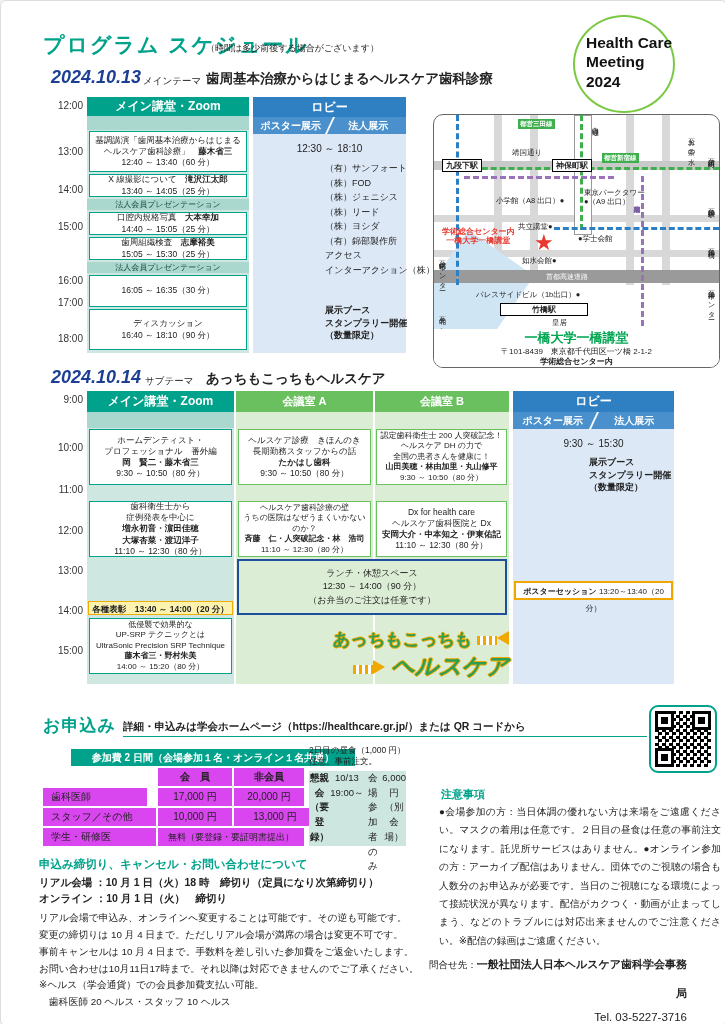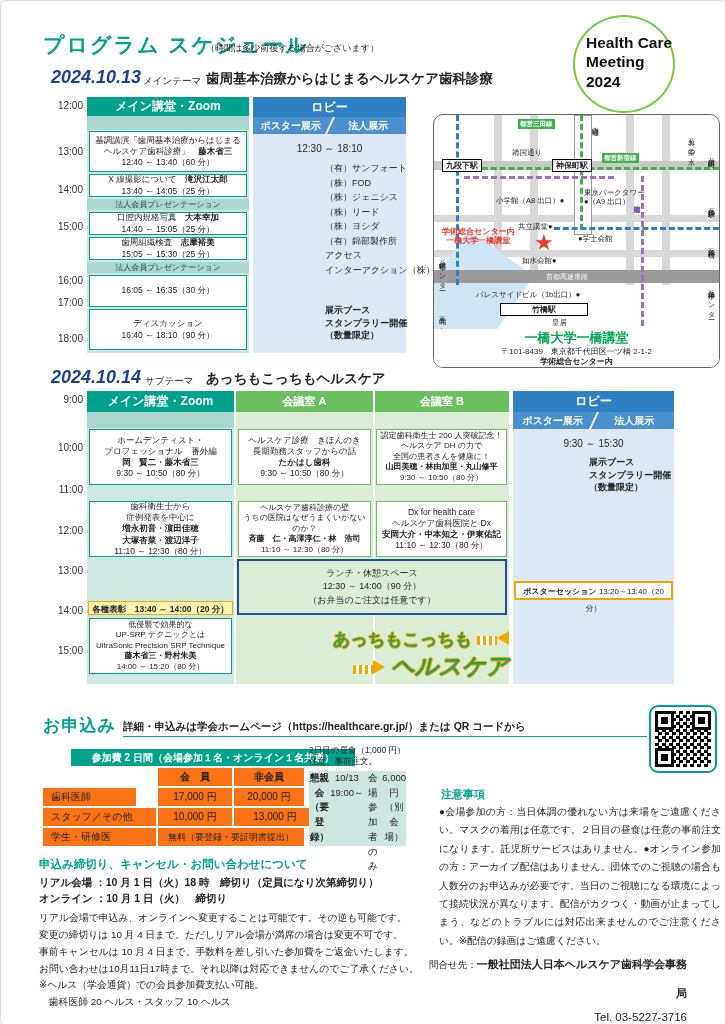"斉藤 仁・高澤淳仁・林 浩司" div.b { text: 高澤淳仁 -> 人突破記念 }
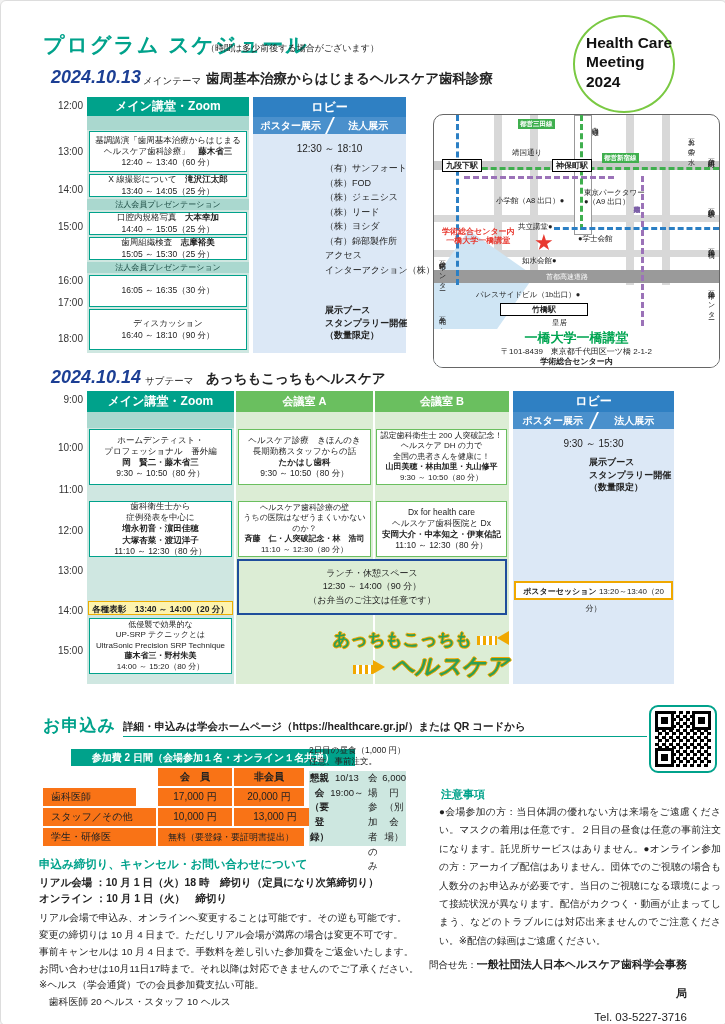"会 員" .fee-cell { background: #f97316 -> #d946ef }
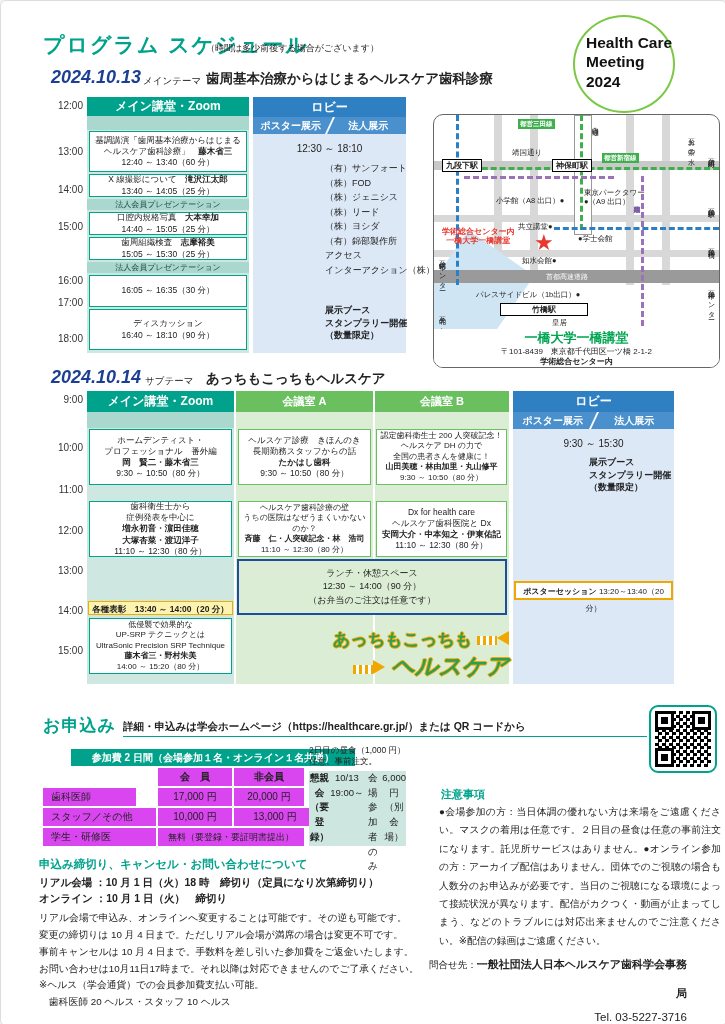"歯科医師" div.fee-cell { width: 93px -> 104px }
